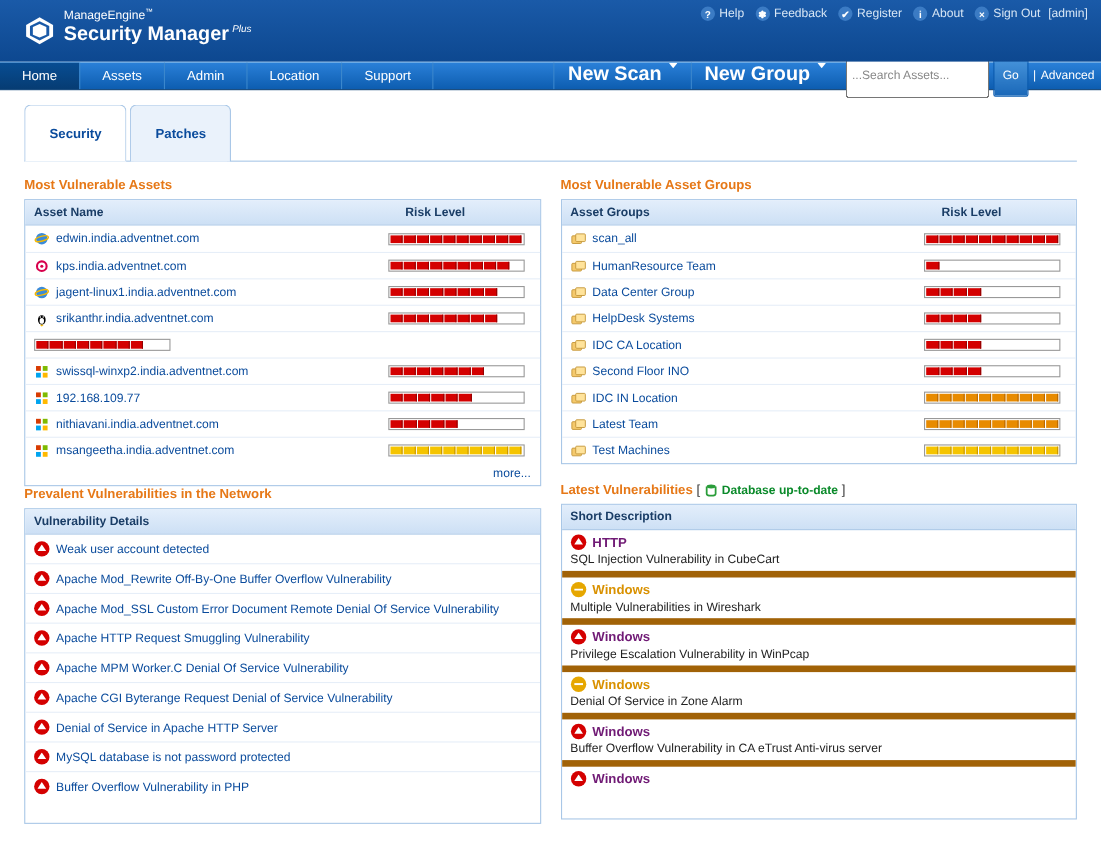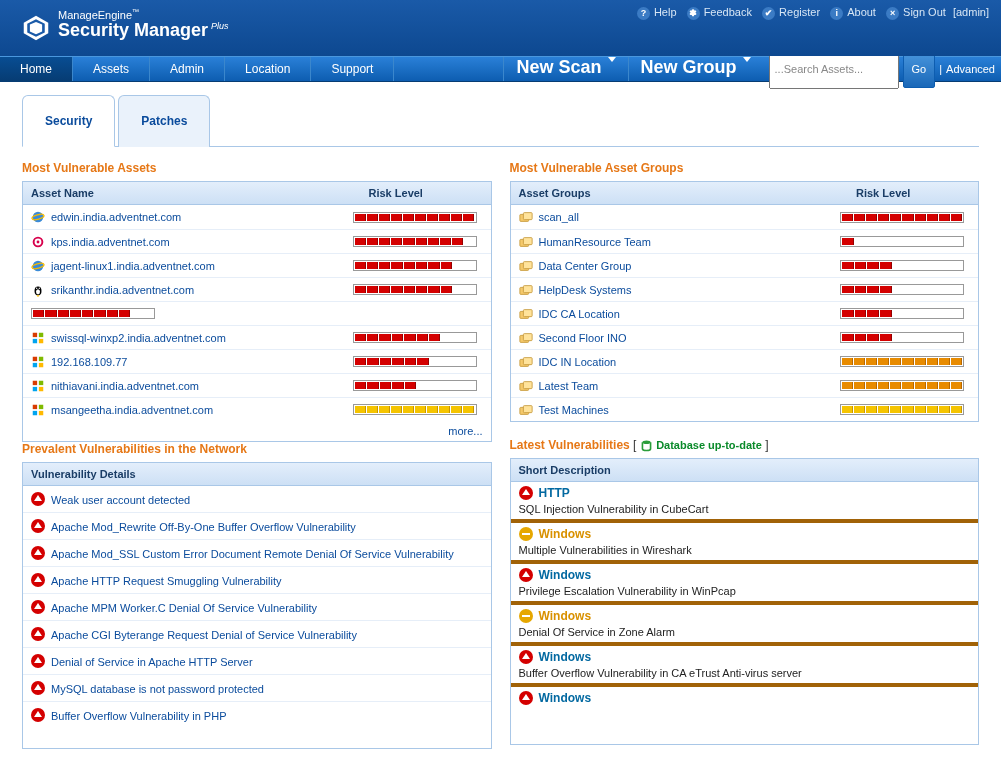"HTTP" .cat.hi { color: #0369a1 -> #701a75 }
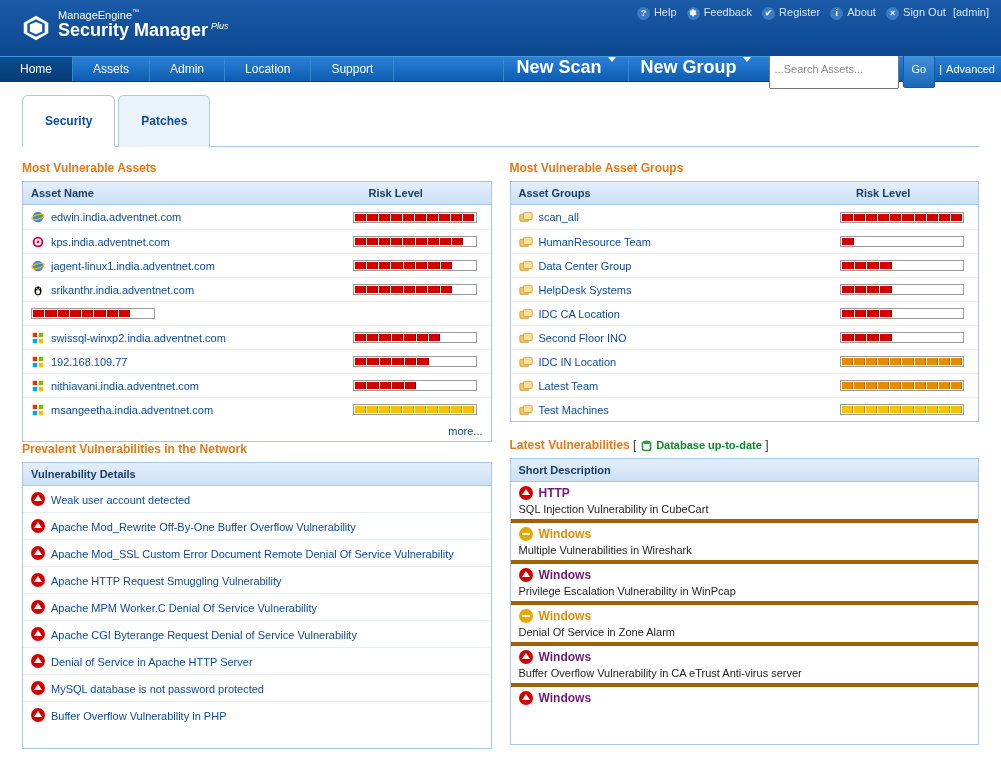"Windows" .lblock { border-top: 4px solid #a16207 -> 6px solid #a16207 }
